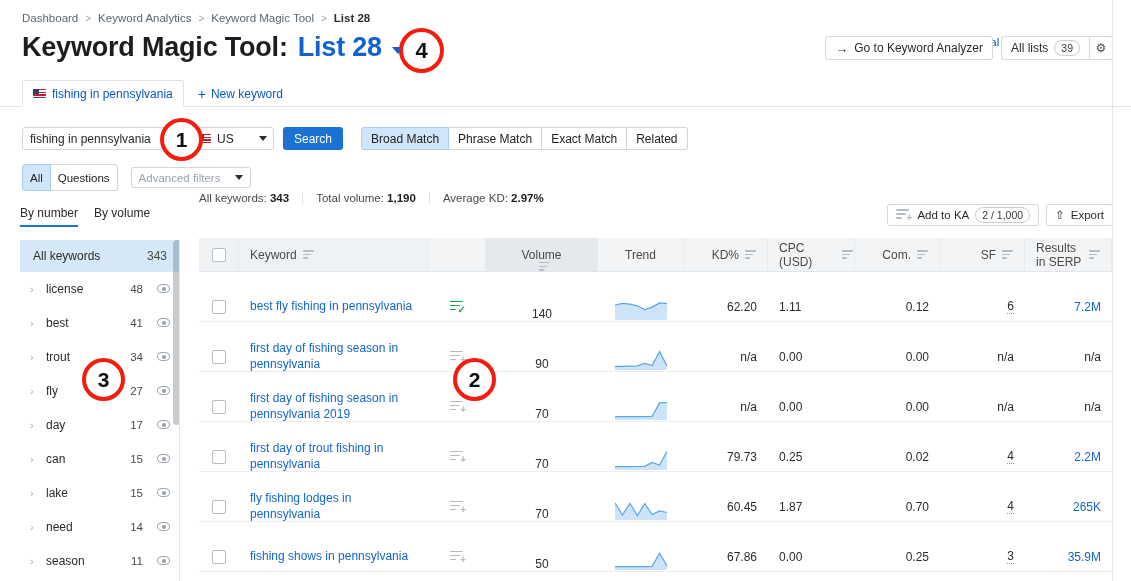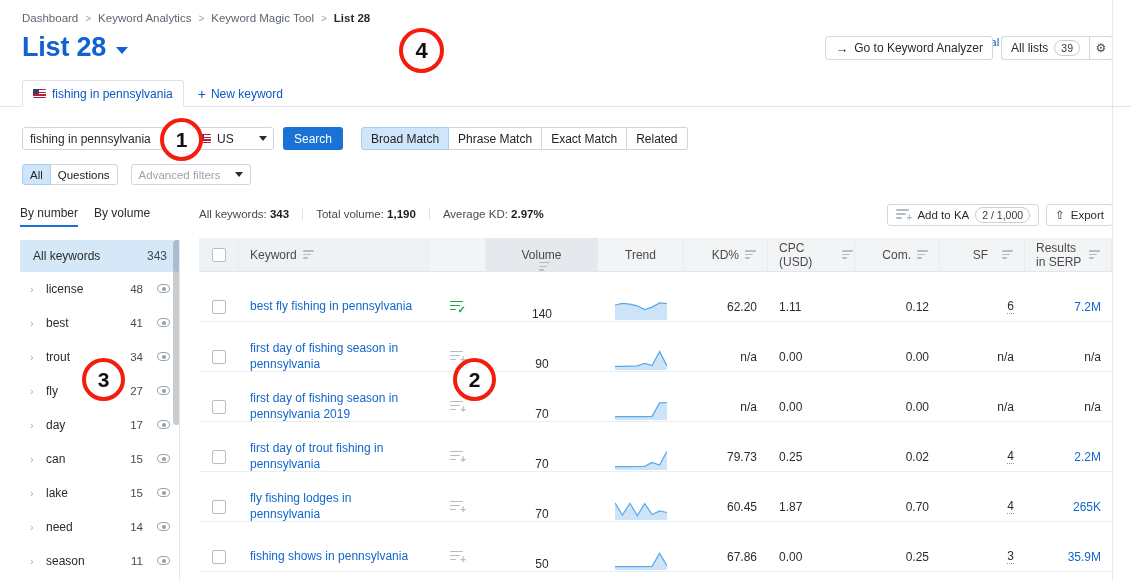"Keyword Magic Tool:" span { html: none -> <span>Keyword Magic Tool:</span> }
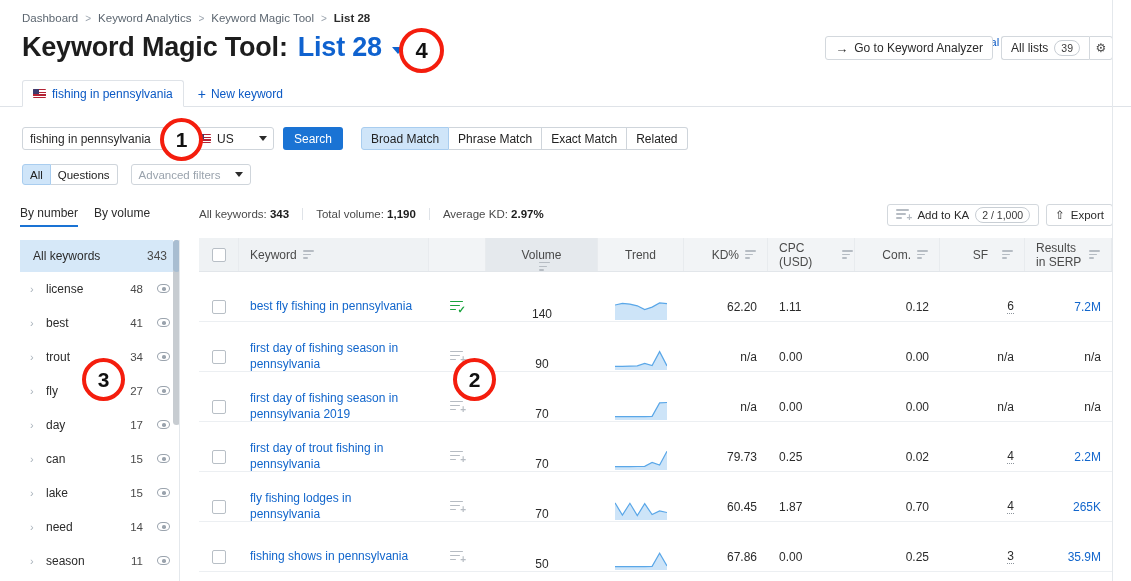"All" .seg-btn { height: 21px -> 27px }
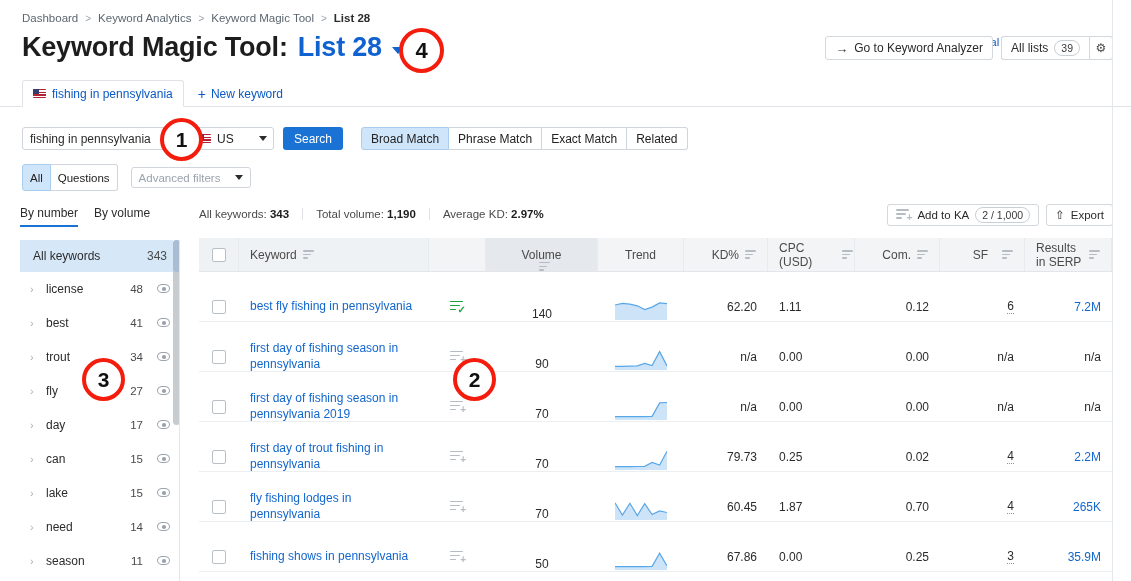"All keywords: 343" .statsbar { top: 208px -> 192px }
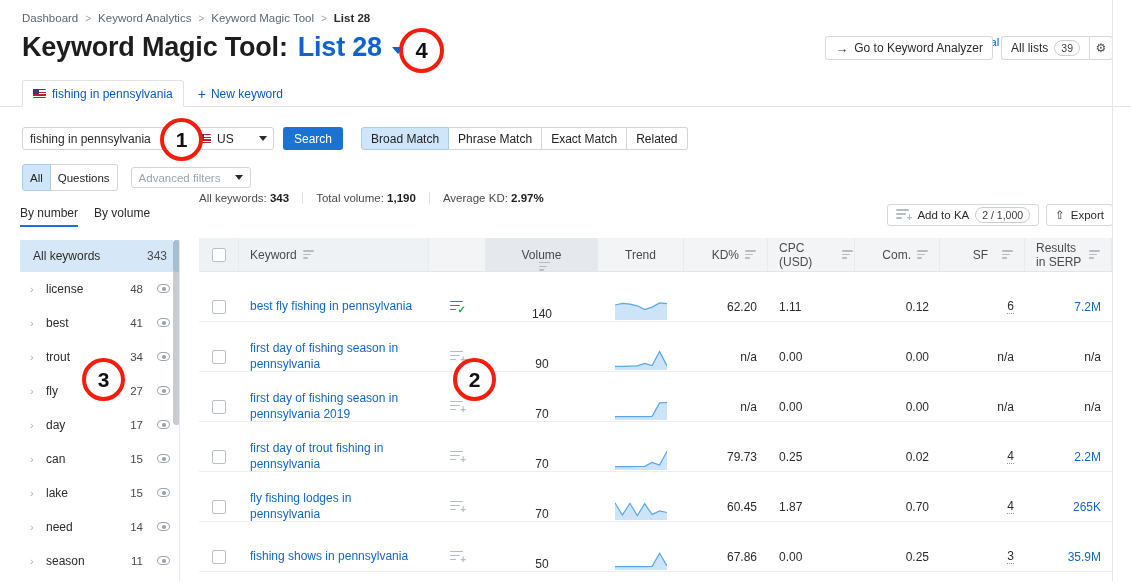"SF" .c-sf { gap: 8px -> none }
